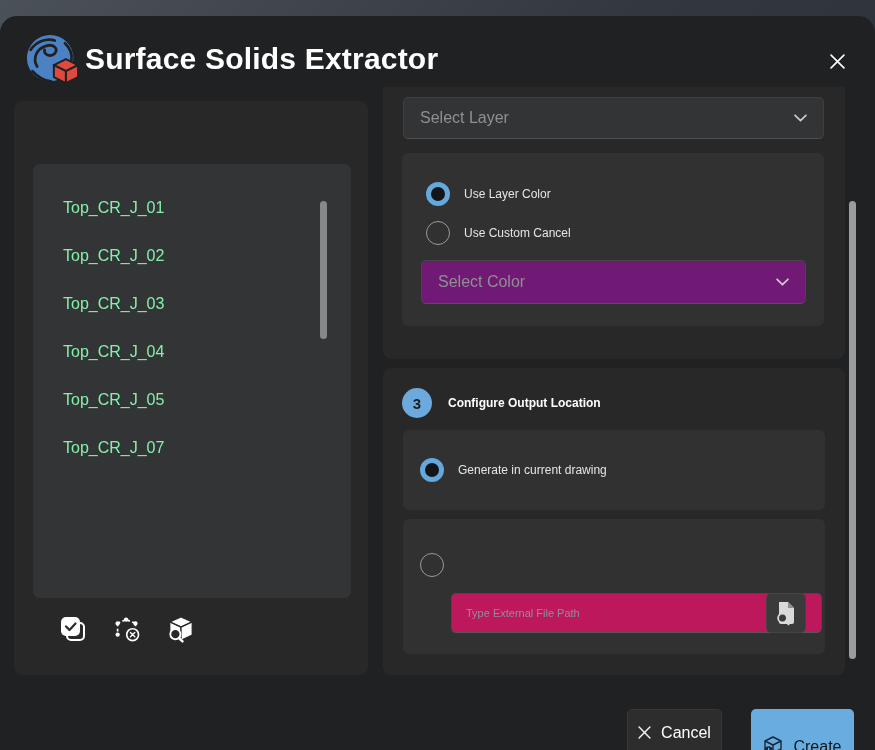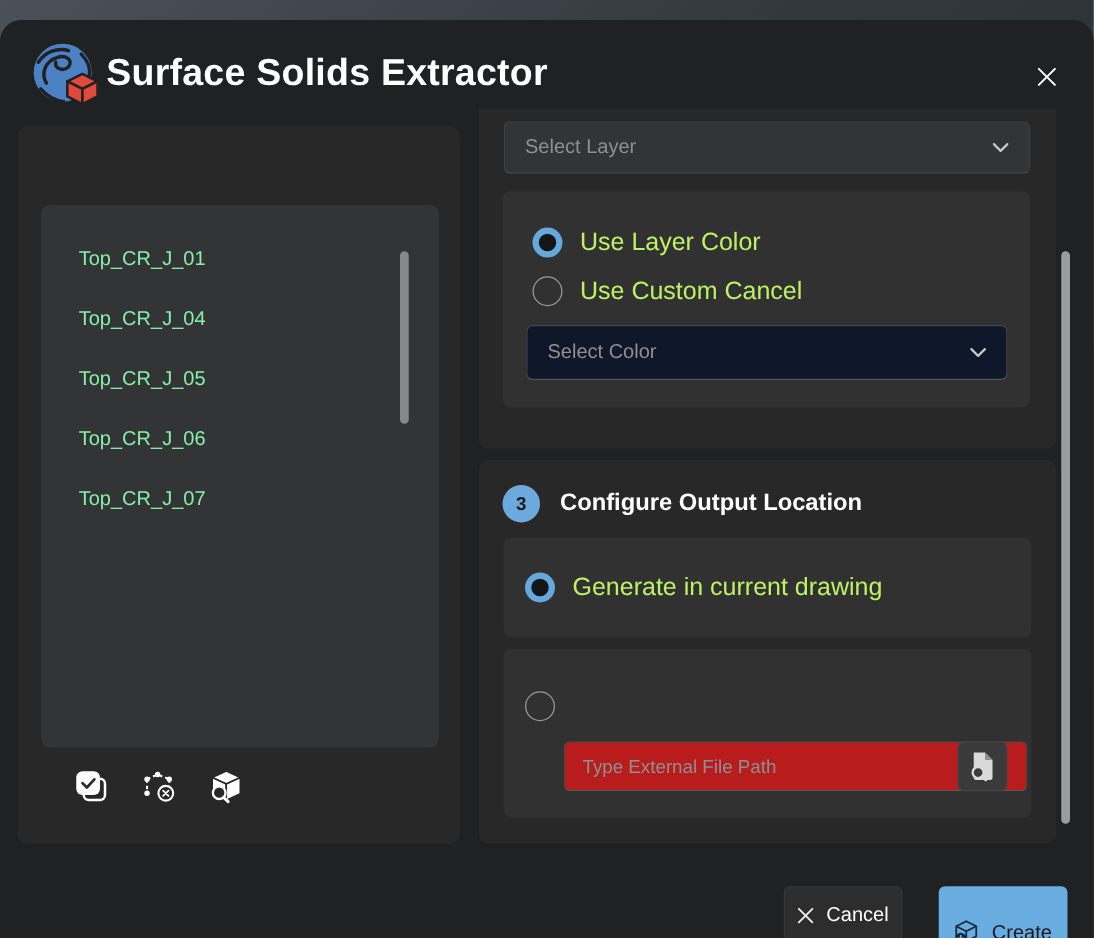"Use Layer Color" .radio-label { color: #bef264 -> #e5e5e5; font-size: 20px -> 12px }
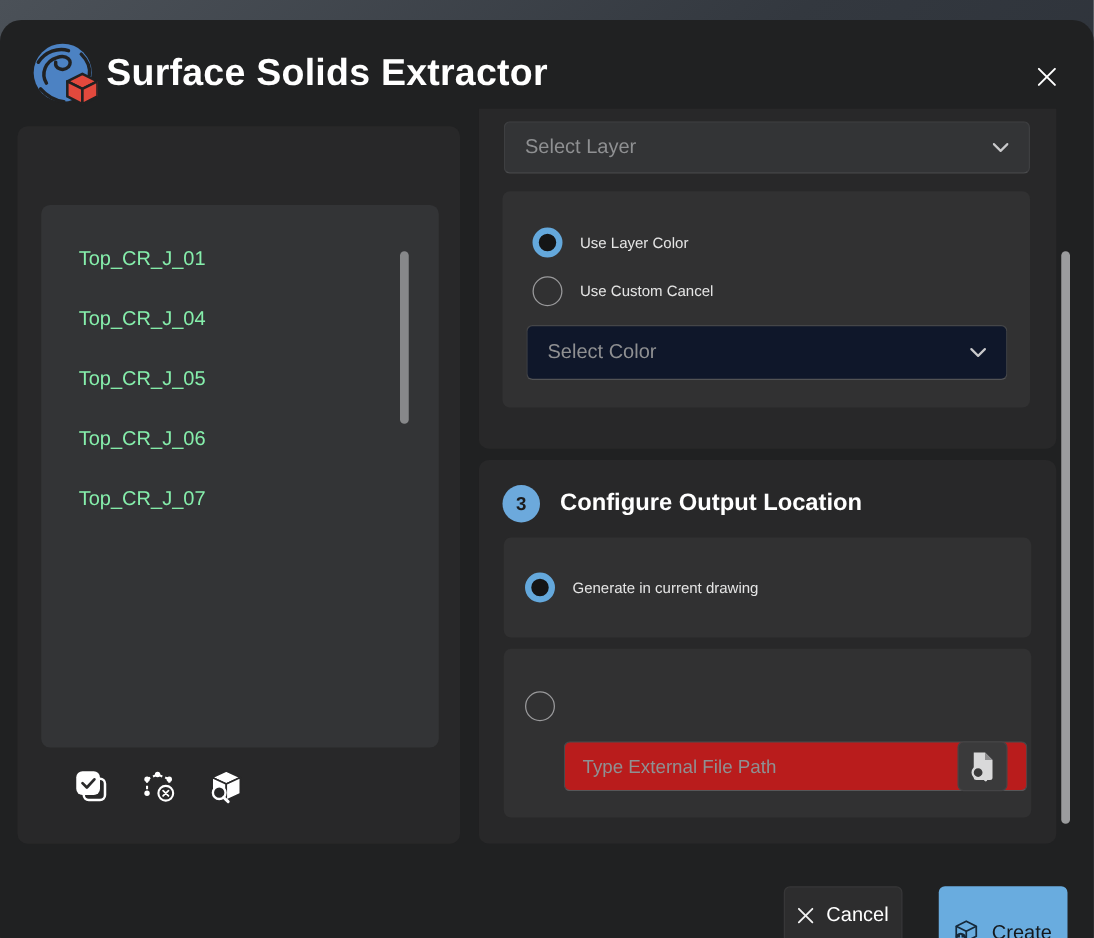"Top_CR_J_02" div.list-item { html: none -> <div>Top_CR_J_02</div> }
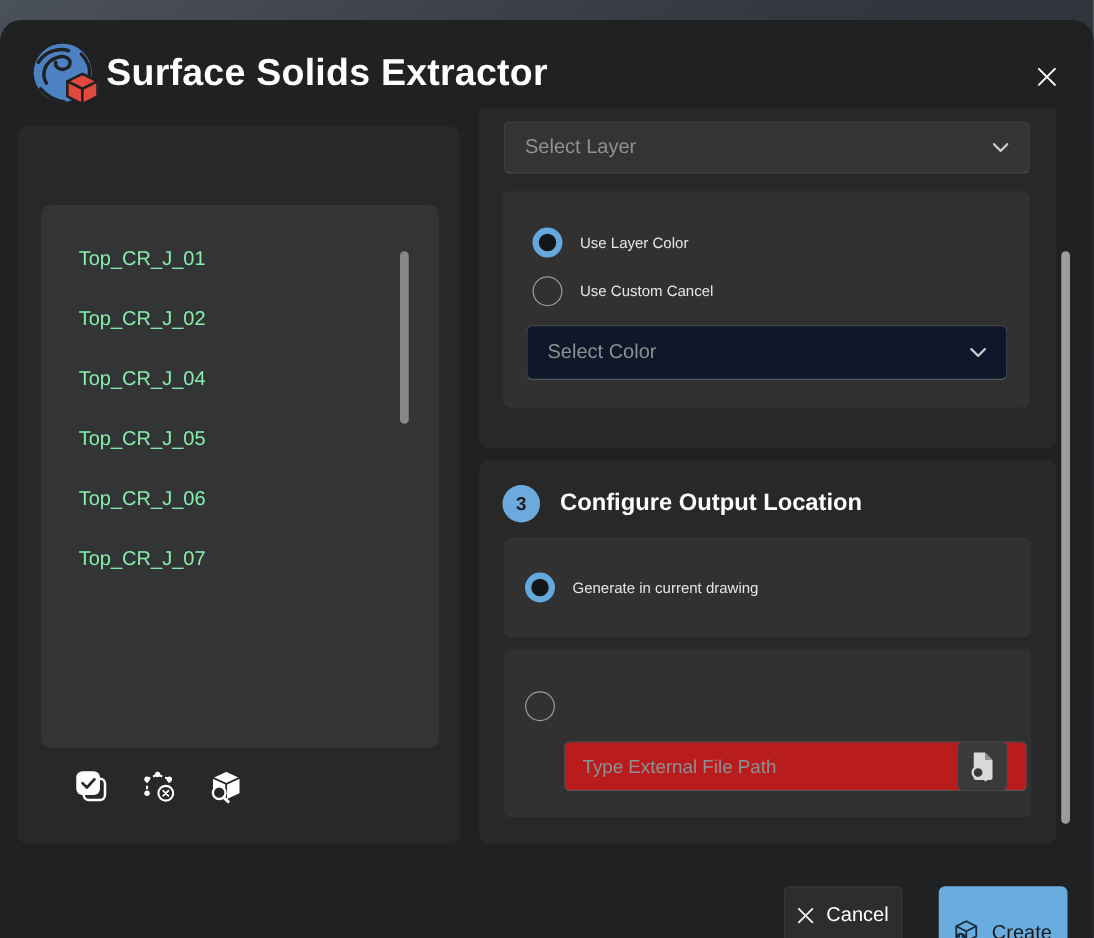"Select Color" .combo-color { background: #0f172a -> #701a75 }
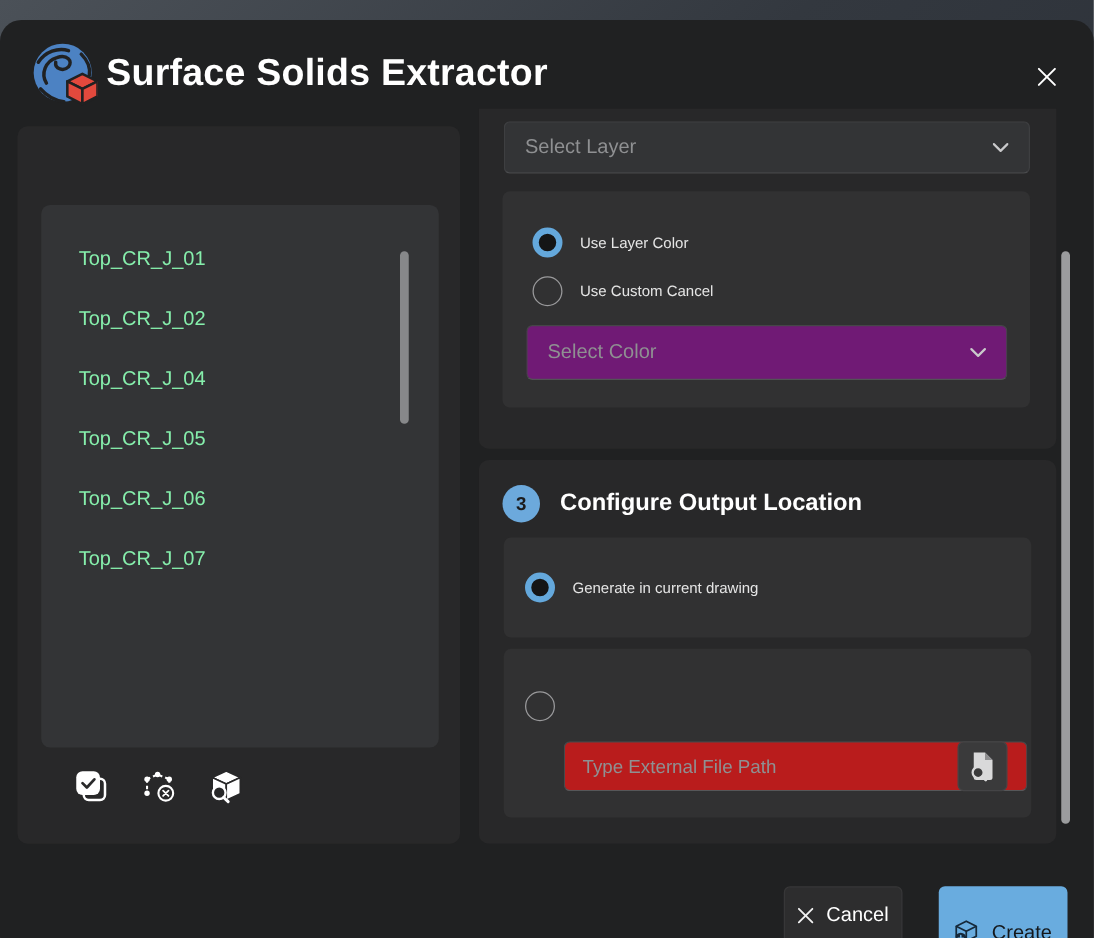"Top_CR_J_03" div.list-item { html: none -> <div>Top_CR_J_03</div> }
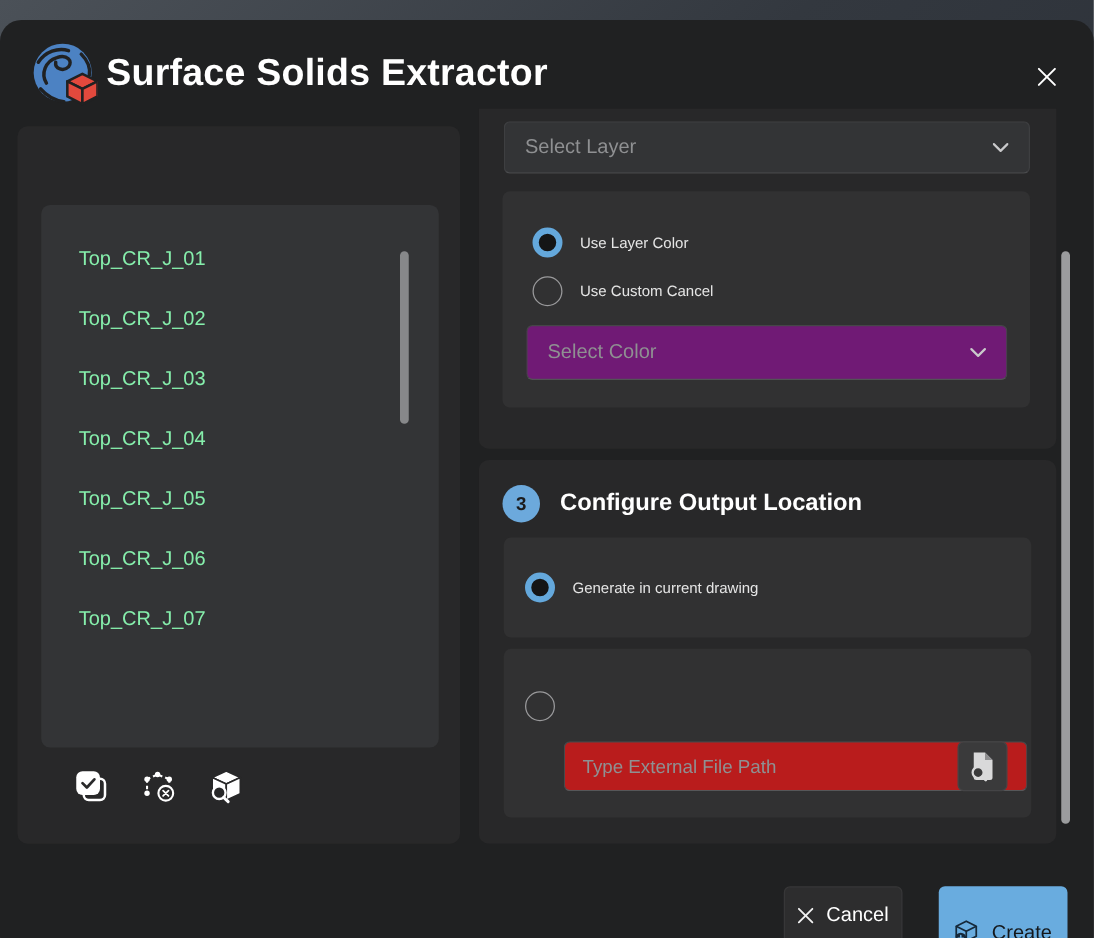"Configure Output Location" .step-title { font-size: 19px -> 12px }
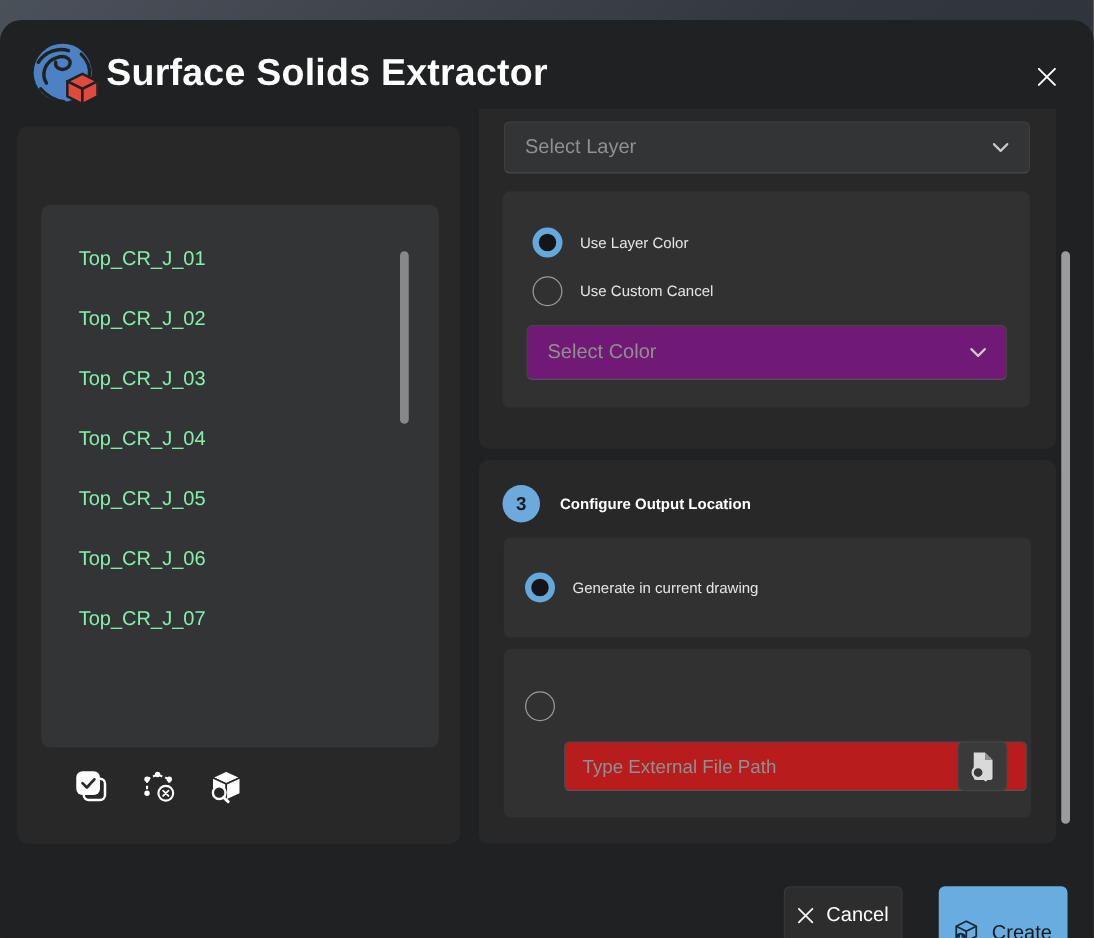"Top_CR_J_06" div.list-item { html: <div>Top_CR_J_06</div> -> none }
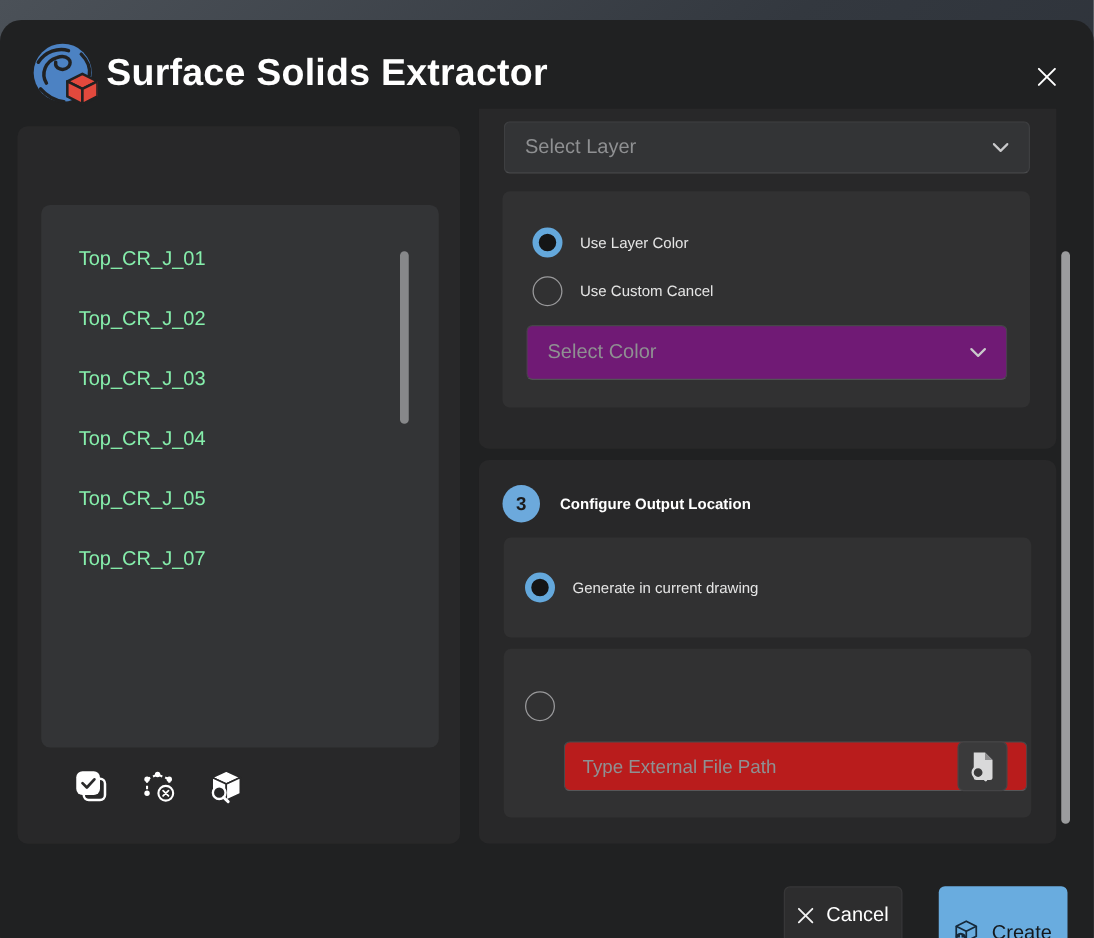"Type External File Path" .path-input { background: #b91c1c -> #be185d; font-size: 15px -> 11px }
